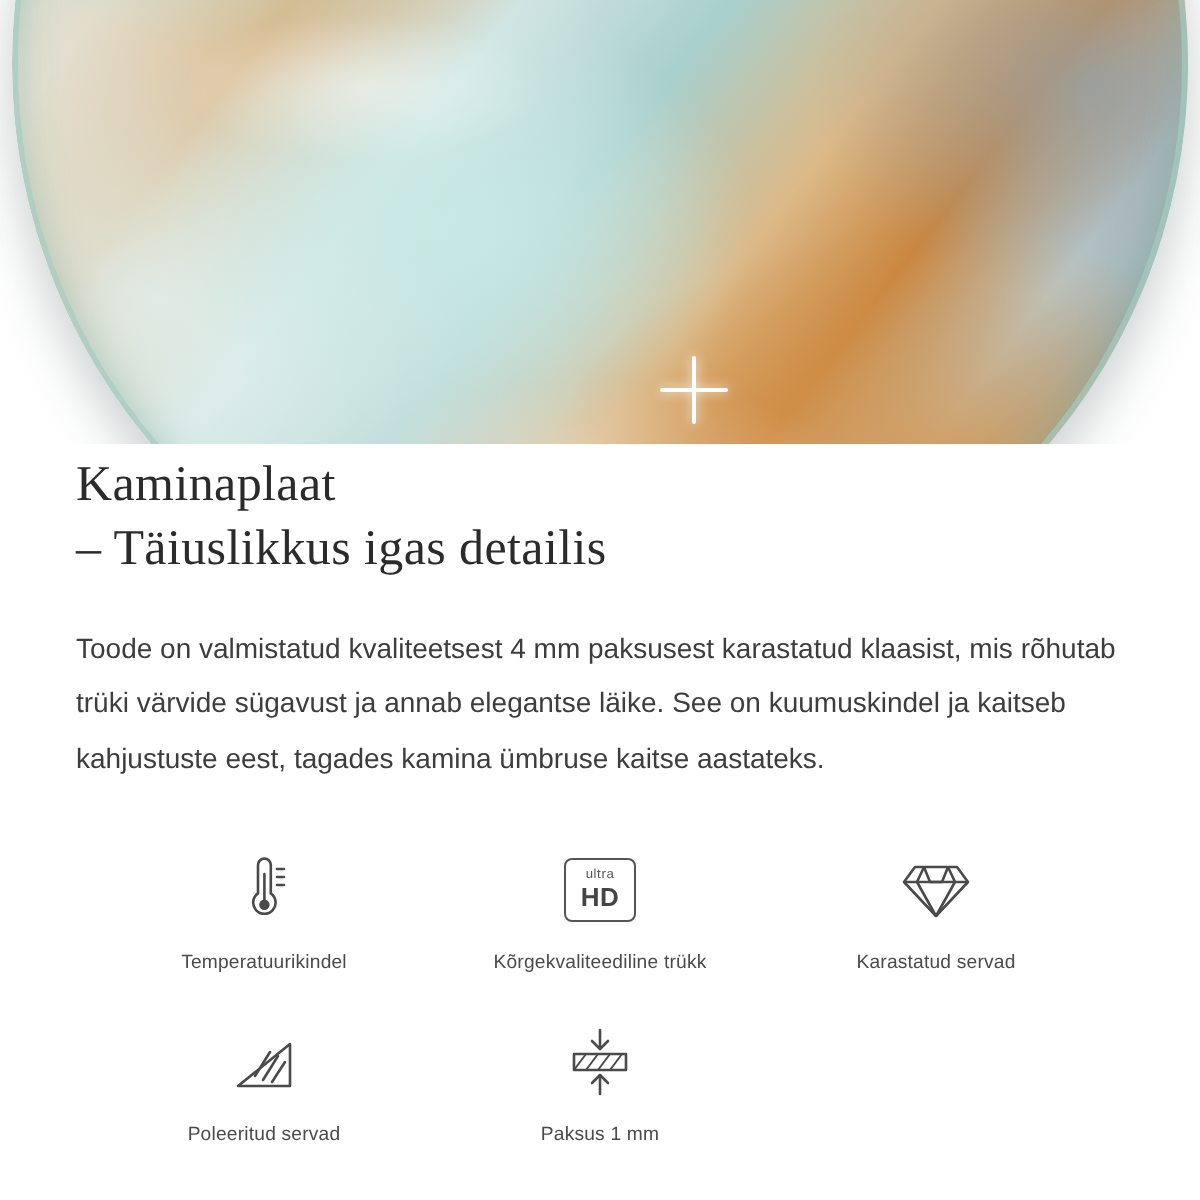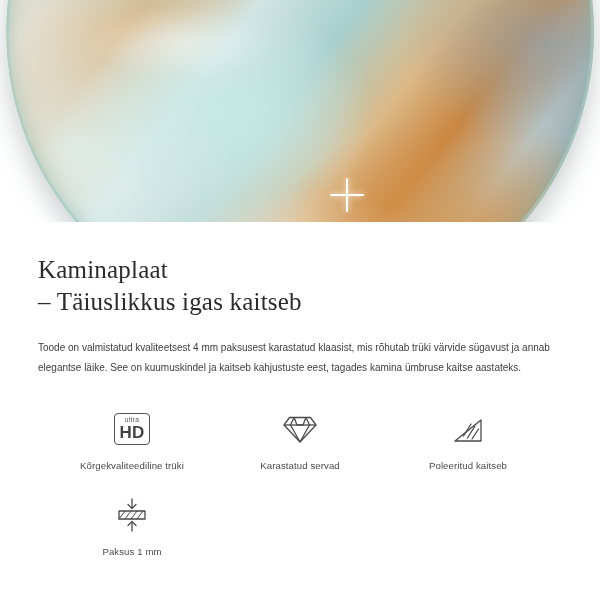"Kaminaplaat" .content { padding: 32px 38px 0 38px -> 5px 38px 0 38px }
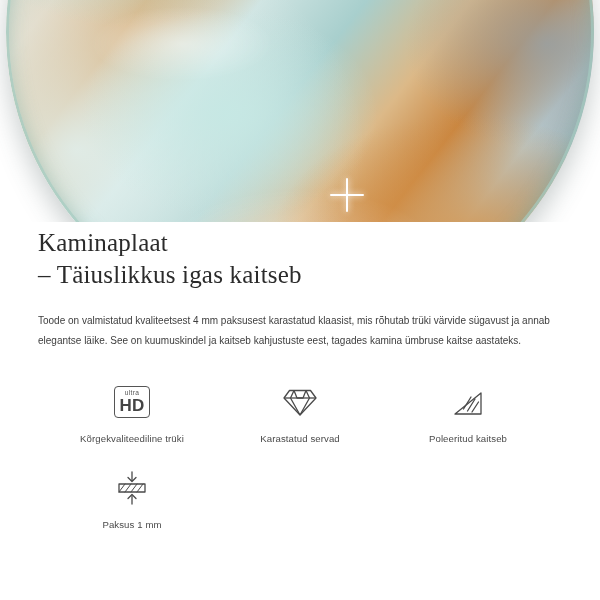"– Täiuslikkus igas kaitseb" span.line2 { text: kaitseb -> detailis }
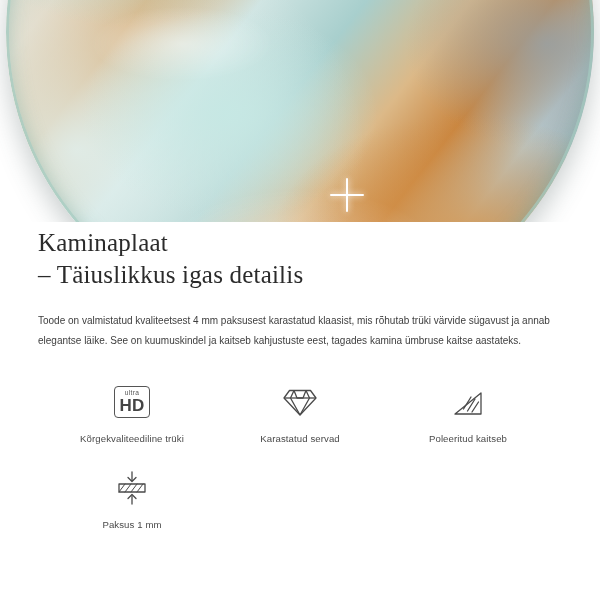"Toode on valmistatud kvaliteetsest 4" .desc { font-size: 10px -> 14px }
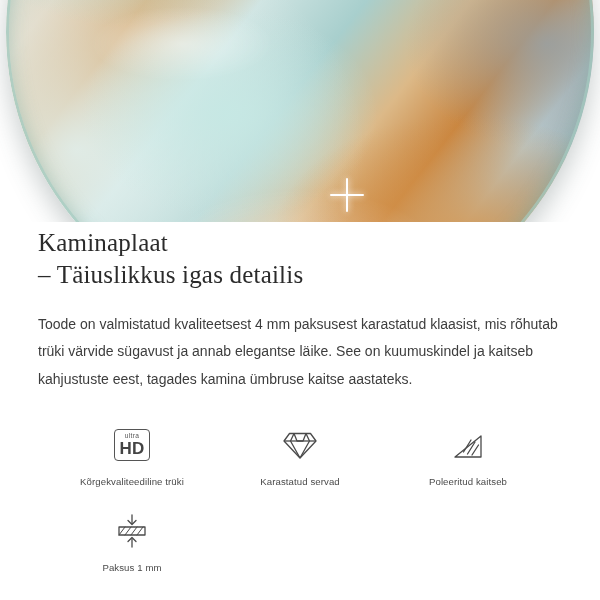"HD" .ultrahd .u-bot { font-size: 17px -> 13px }
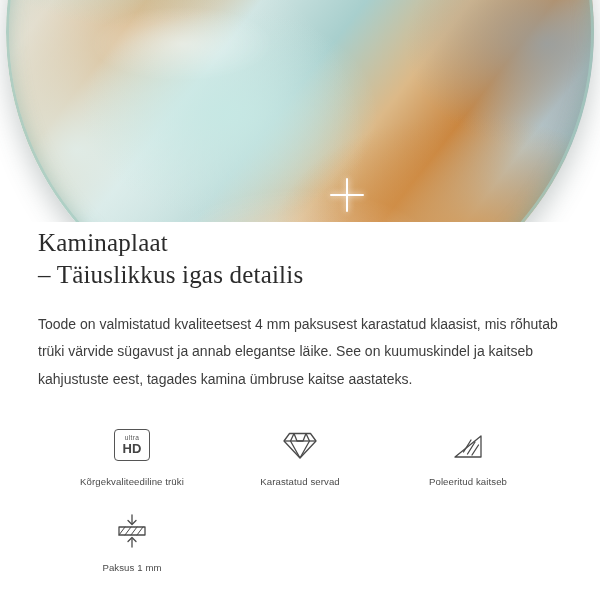"Temperatuurikindel" div.feature { html: none -> <div> <div> <svg> <path></path> <line></line> <circle></circle> <line></line> <line></line> <line></line> </svg> </div> <div>Temperatuurikindel</div> </div> }
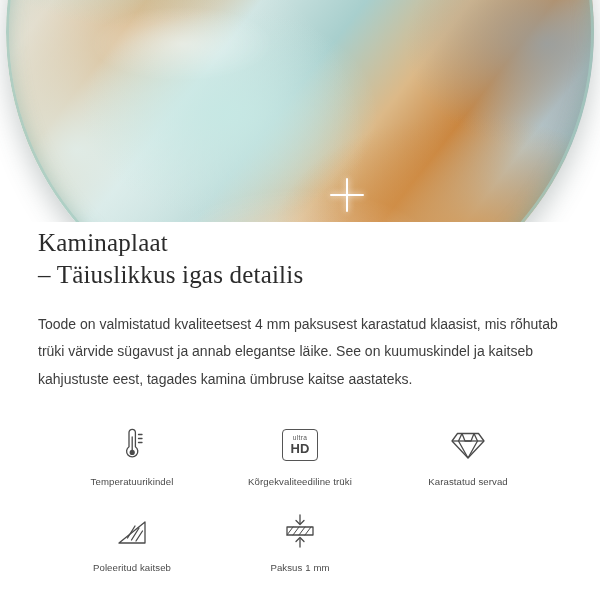"Kõrgekvaliteediline trüki" div.feature-label { text: trüki -> trükk }
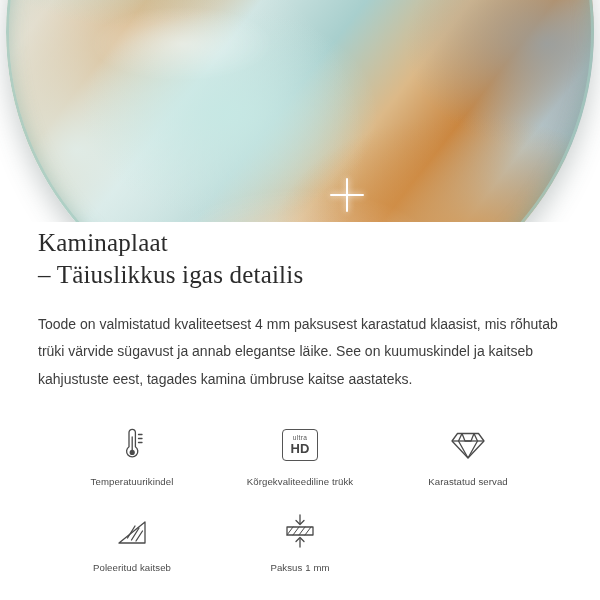"Poleeritud kaitseb" div.feature-label { text: kaitseb -> servad }
